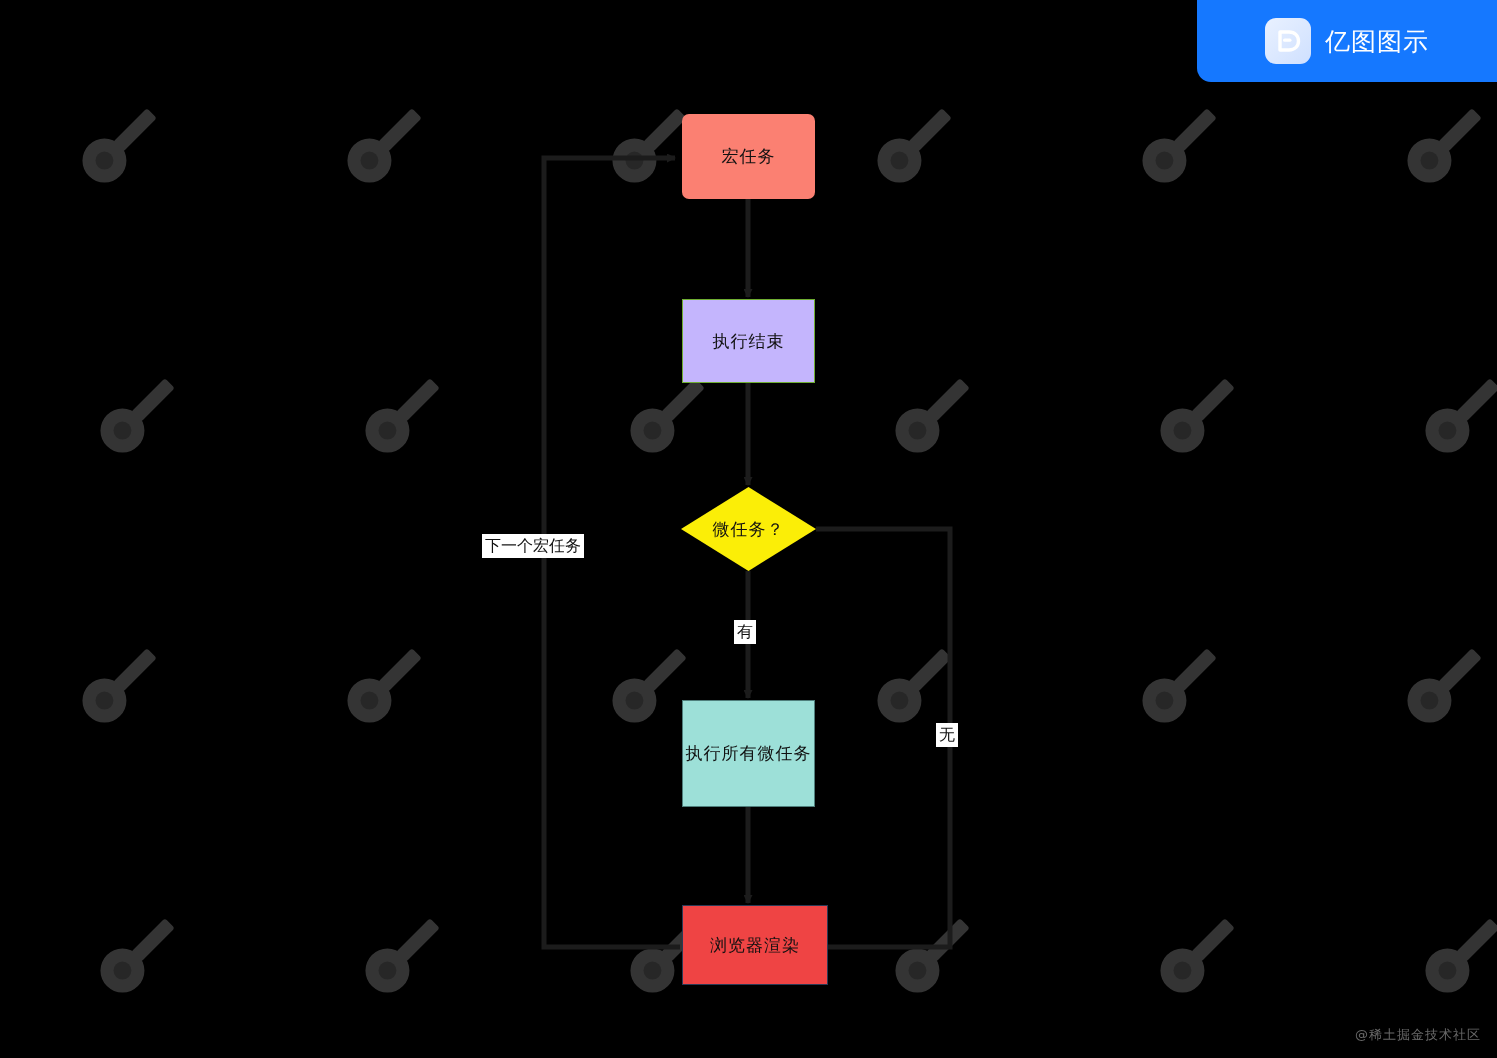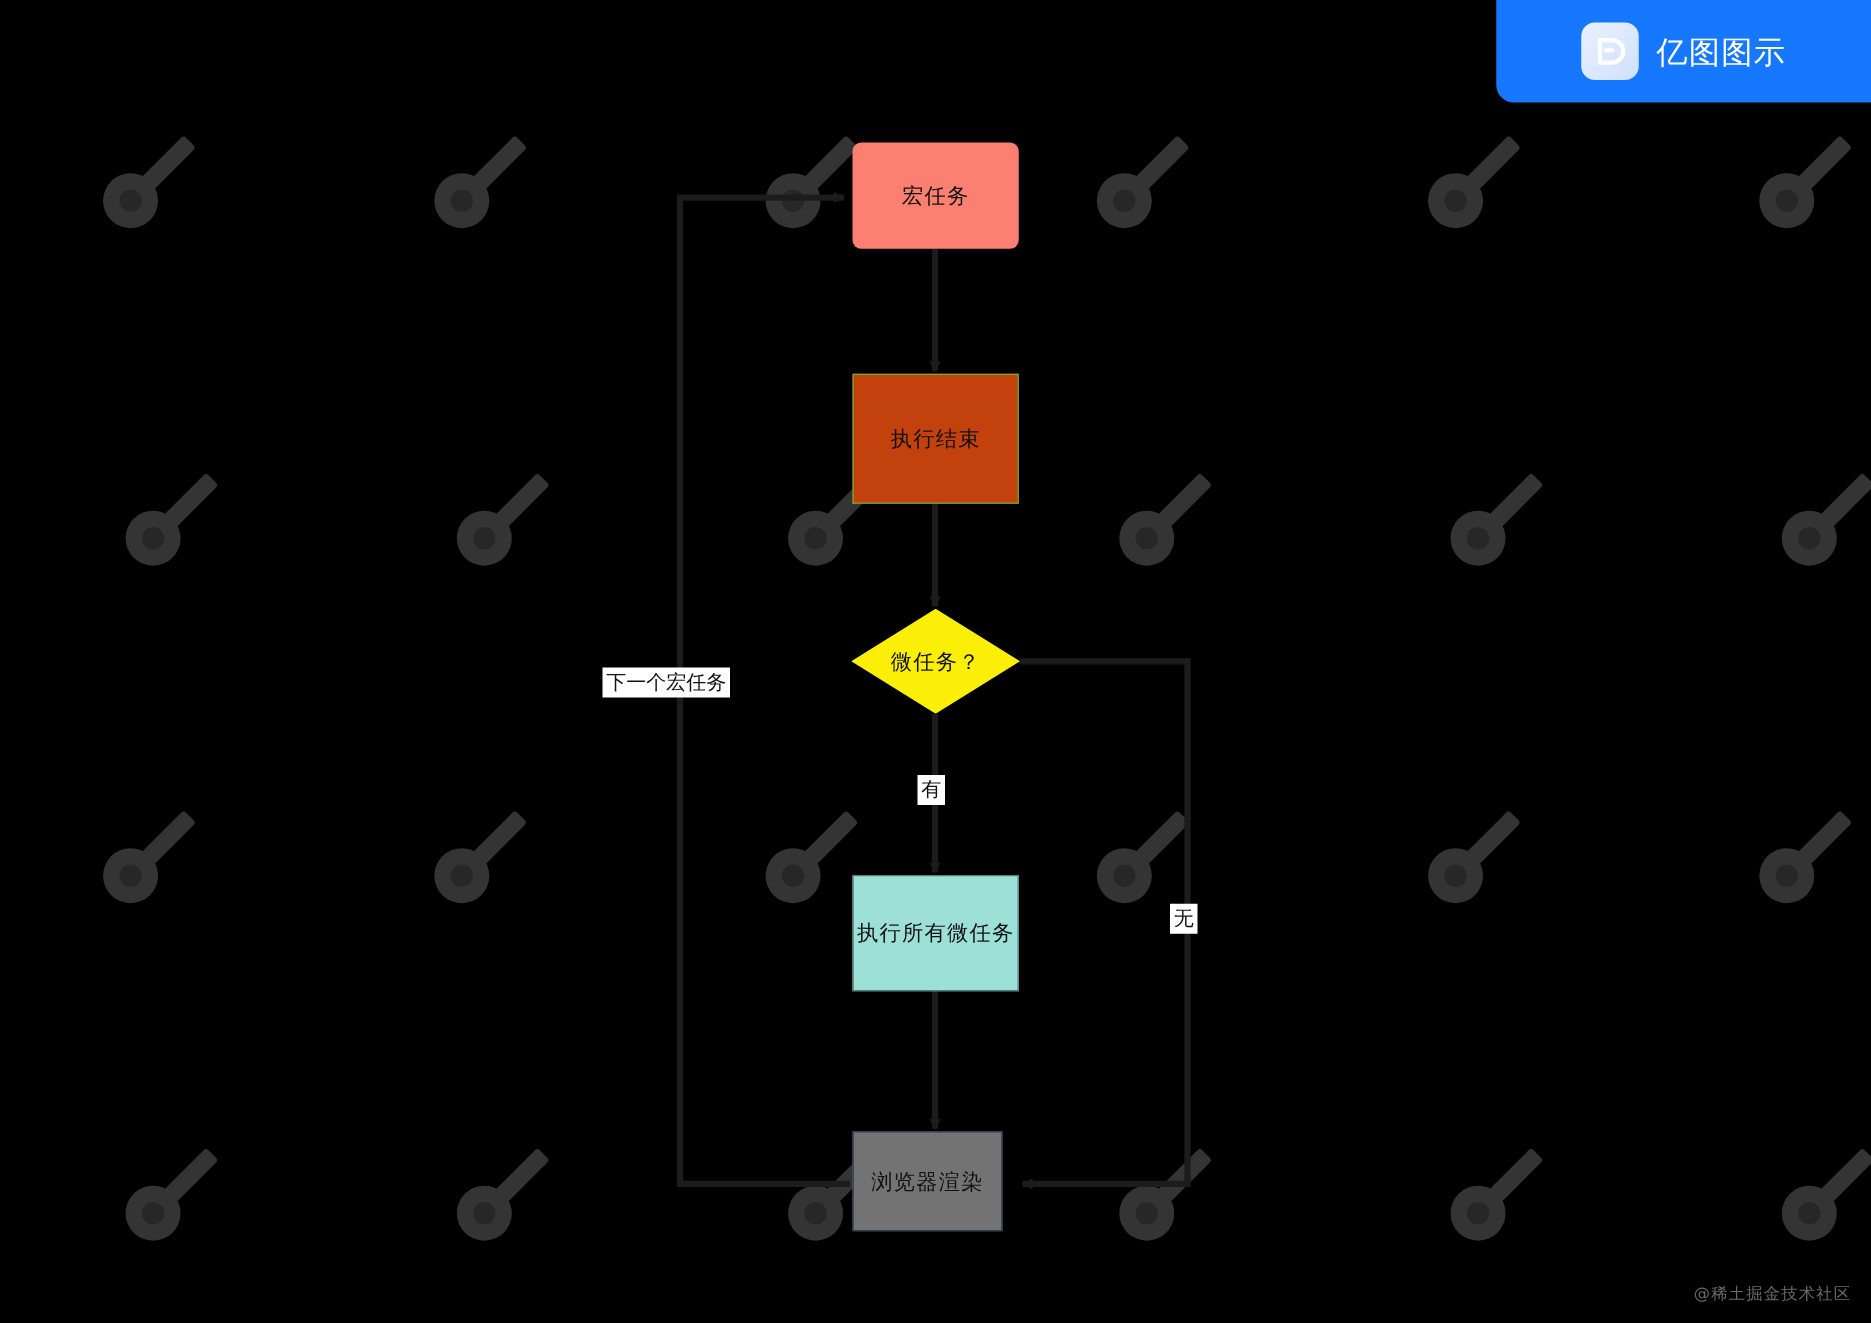"执行结束" .node-exec-end { background: #c2410c -> #c4b5fd; height: 104px -> 84px }
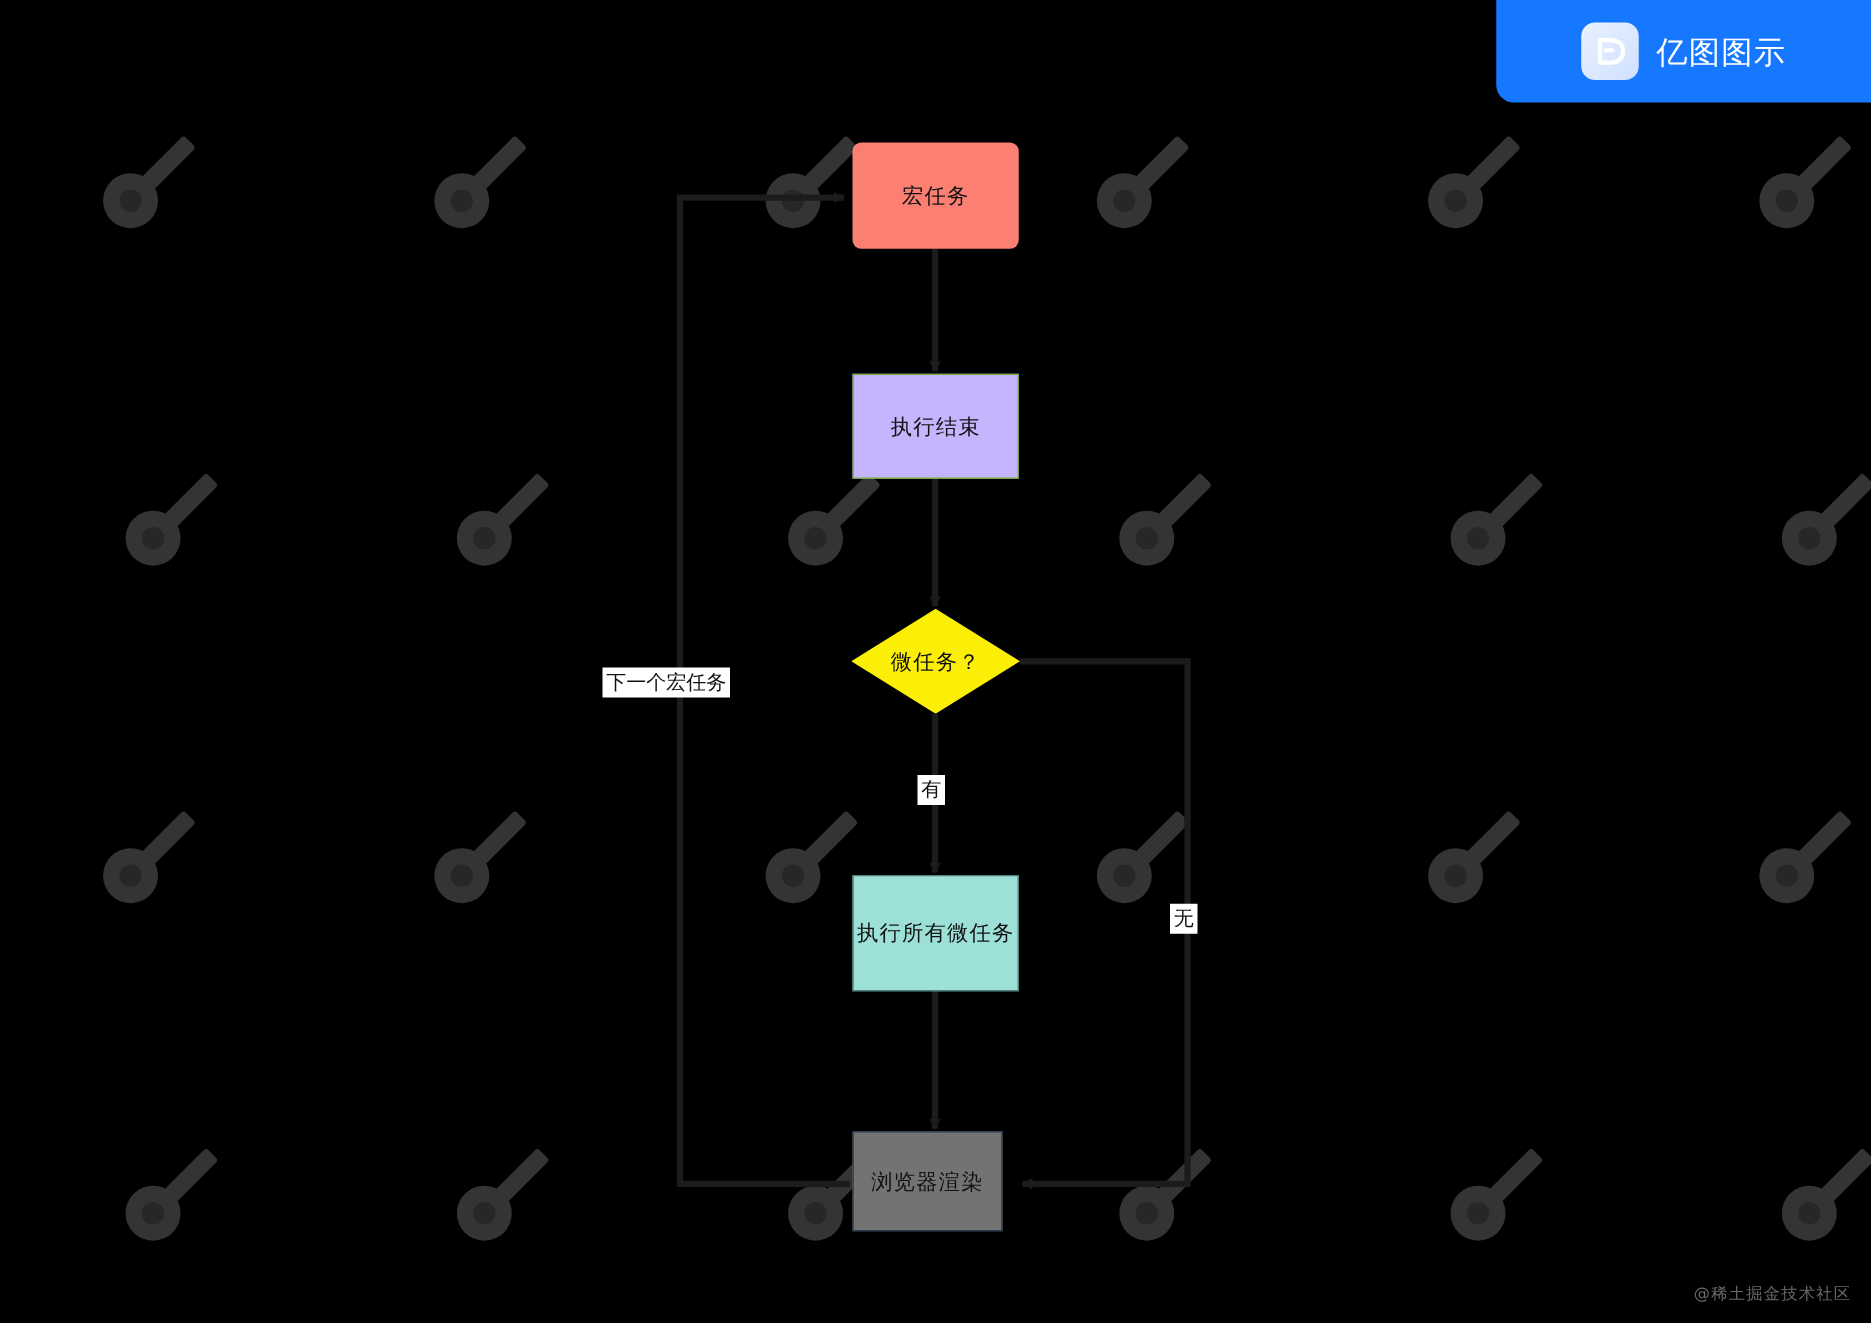"执行所有微任务" .node-micro-all { height: 93px -> 107px }
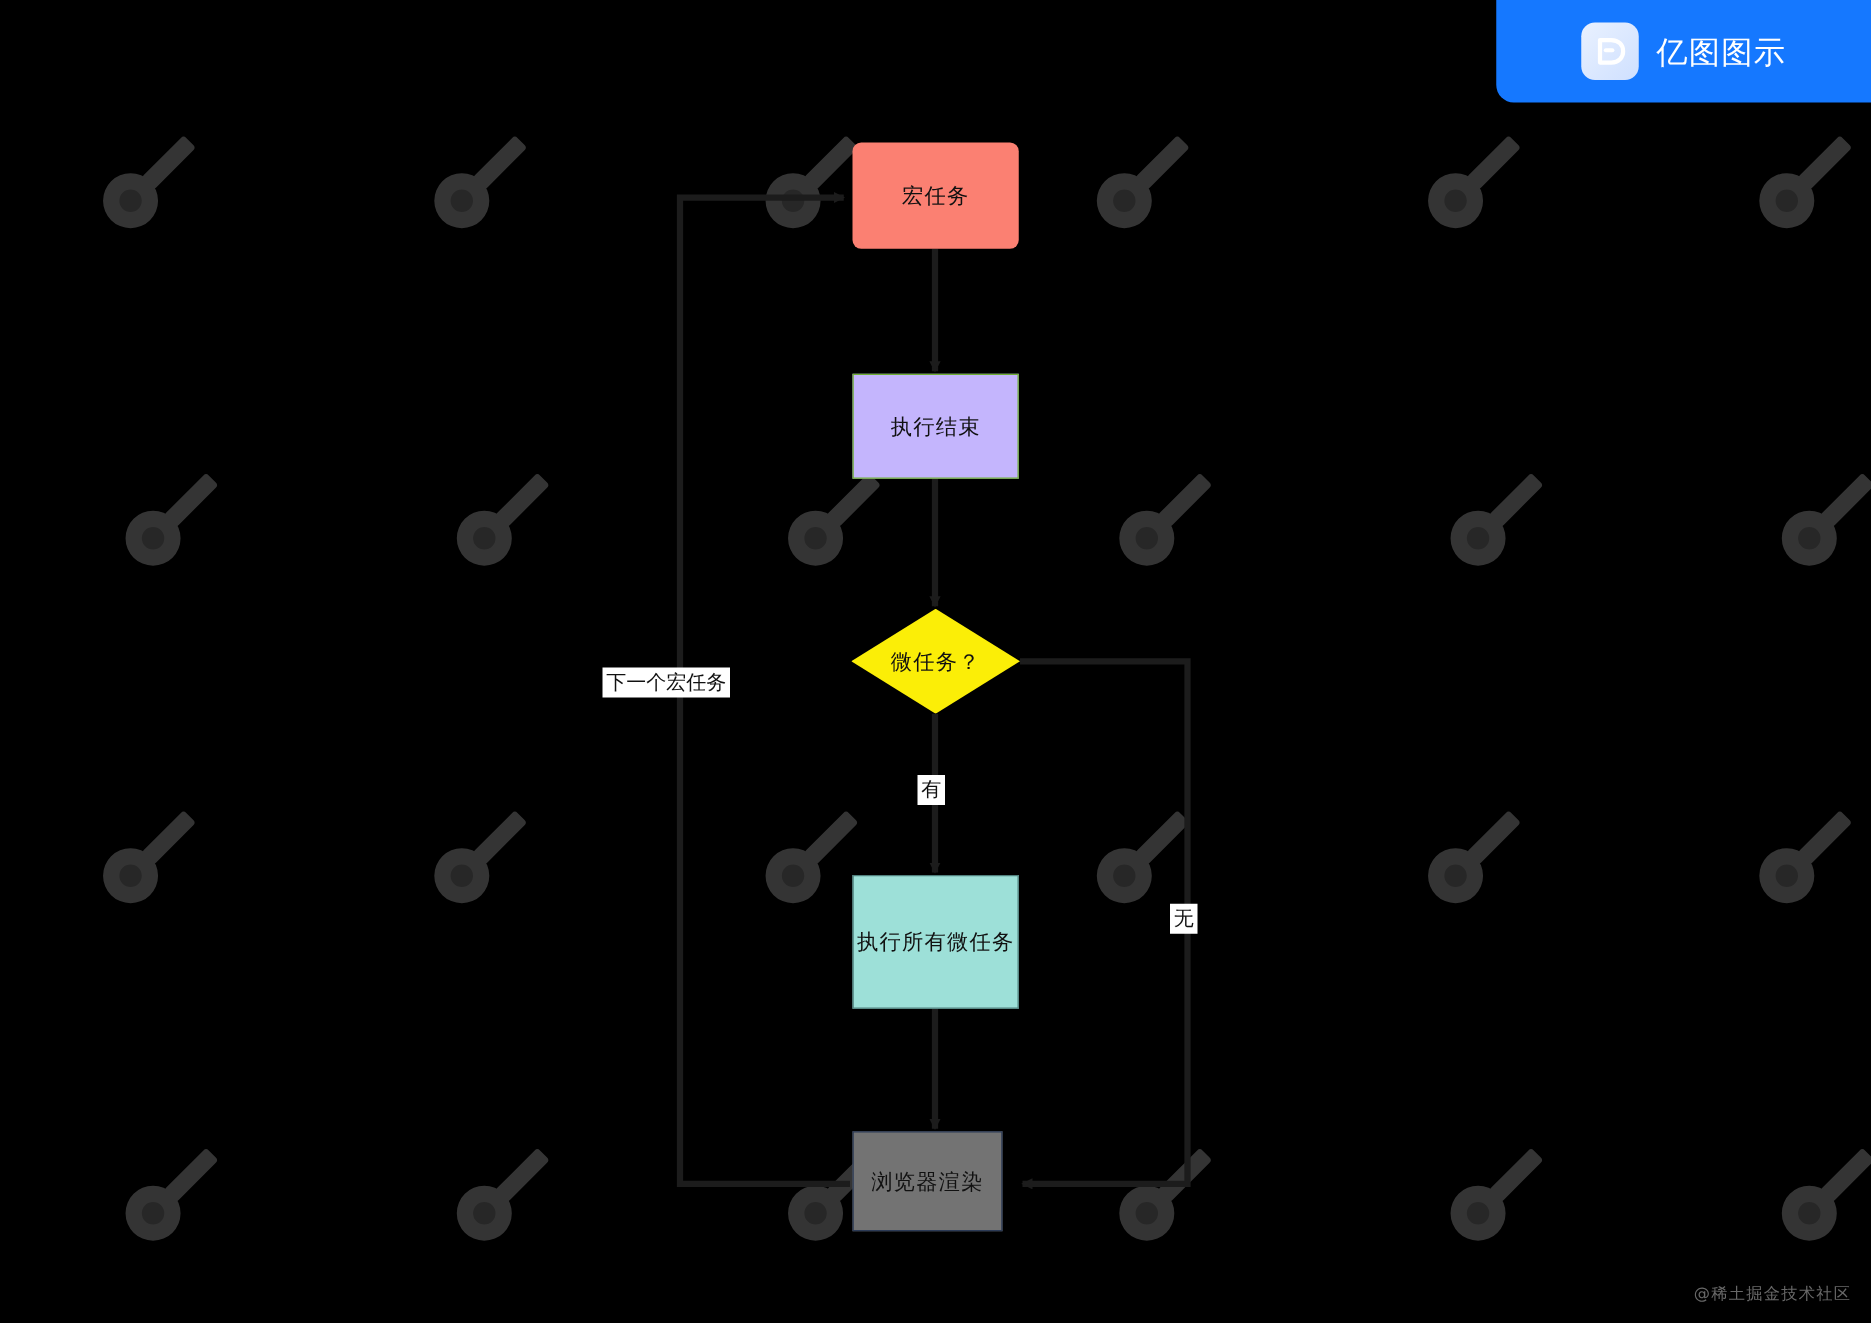"浏览器渲染" .node-render { background: #737373 -> #ef4444; width: 120px -> 146px }
